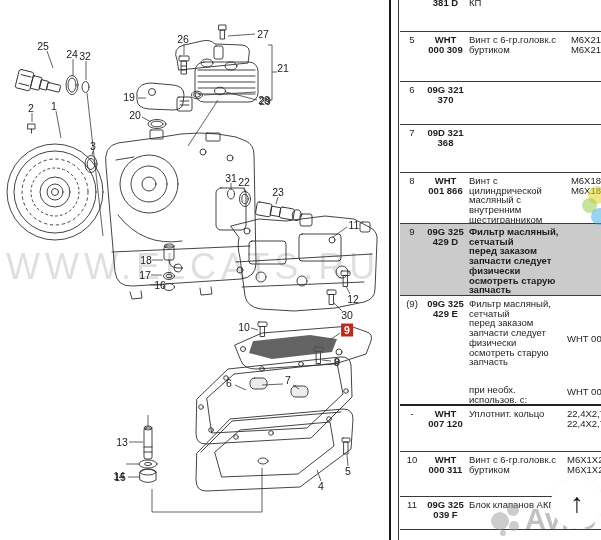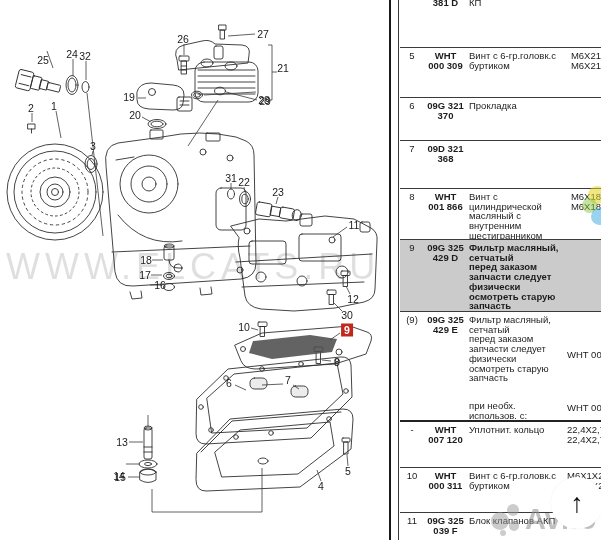"381 D" #rows .trow:nth-child(1) { height: 48px -> 32px }
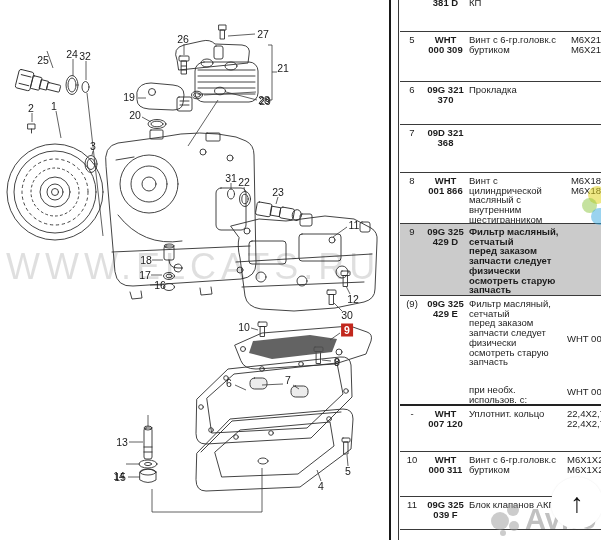"25" span.callout { top: 60px -> 46px }
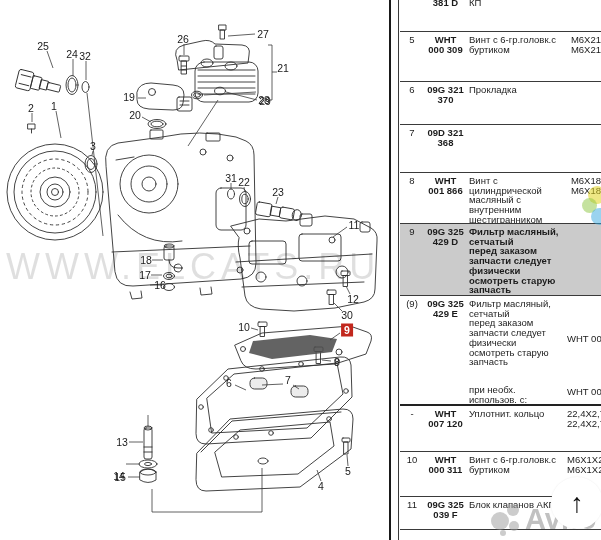"Прокладка" div.c-desc { html: <div> <div>Прокладка</div> </div> -> none }
